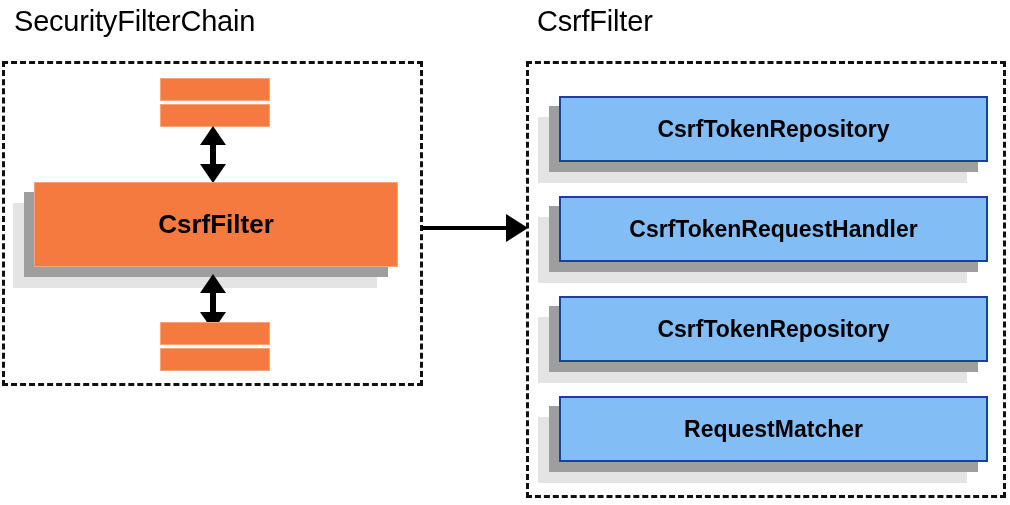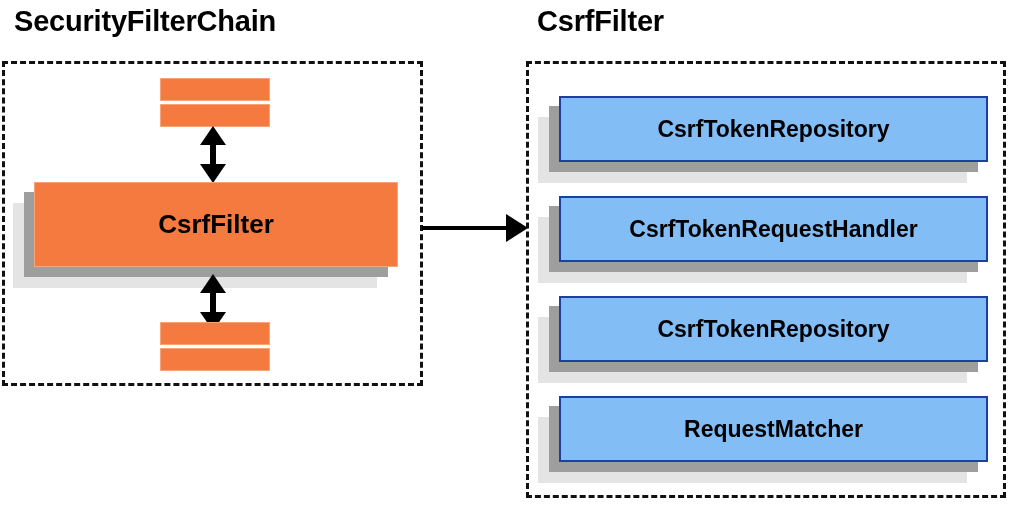"SecurityFilterChain" .panel-title { font-weight: bold -> normal }
